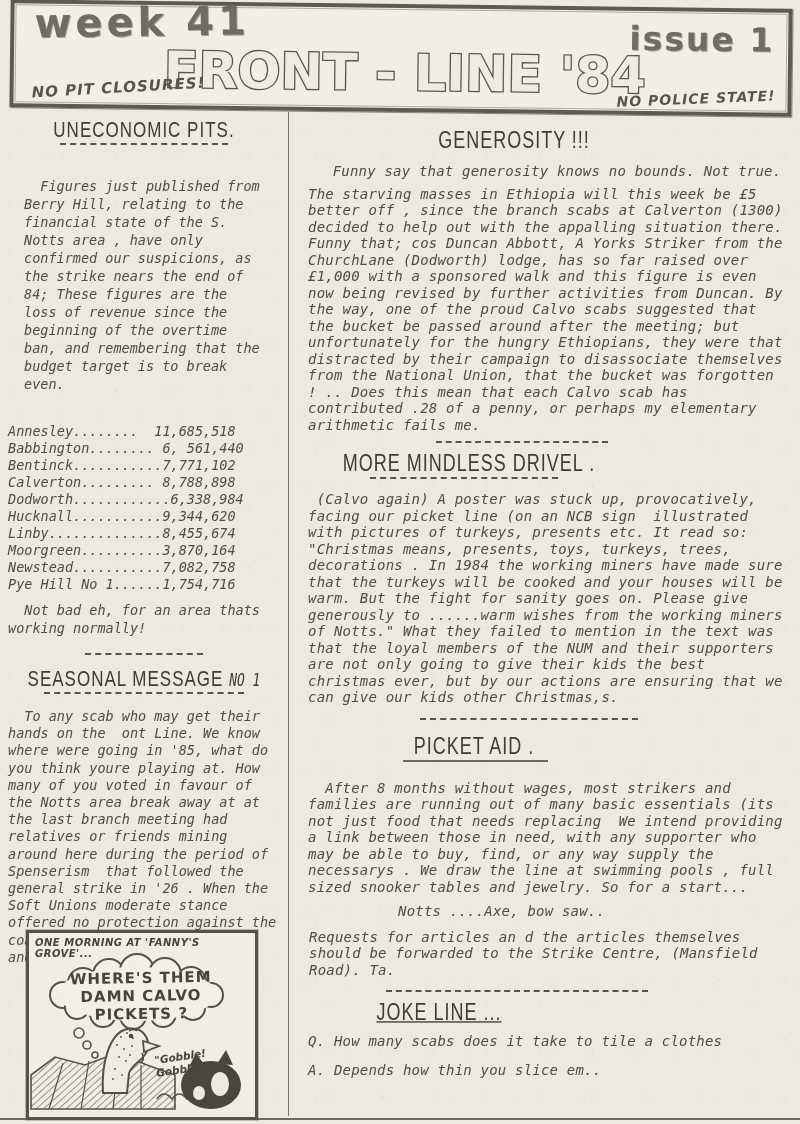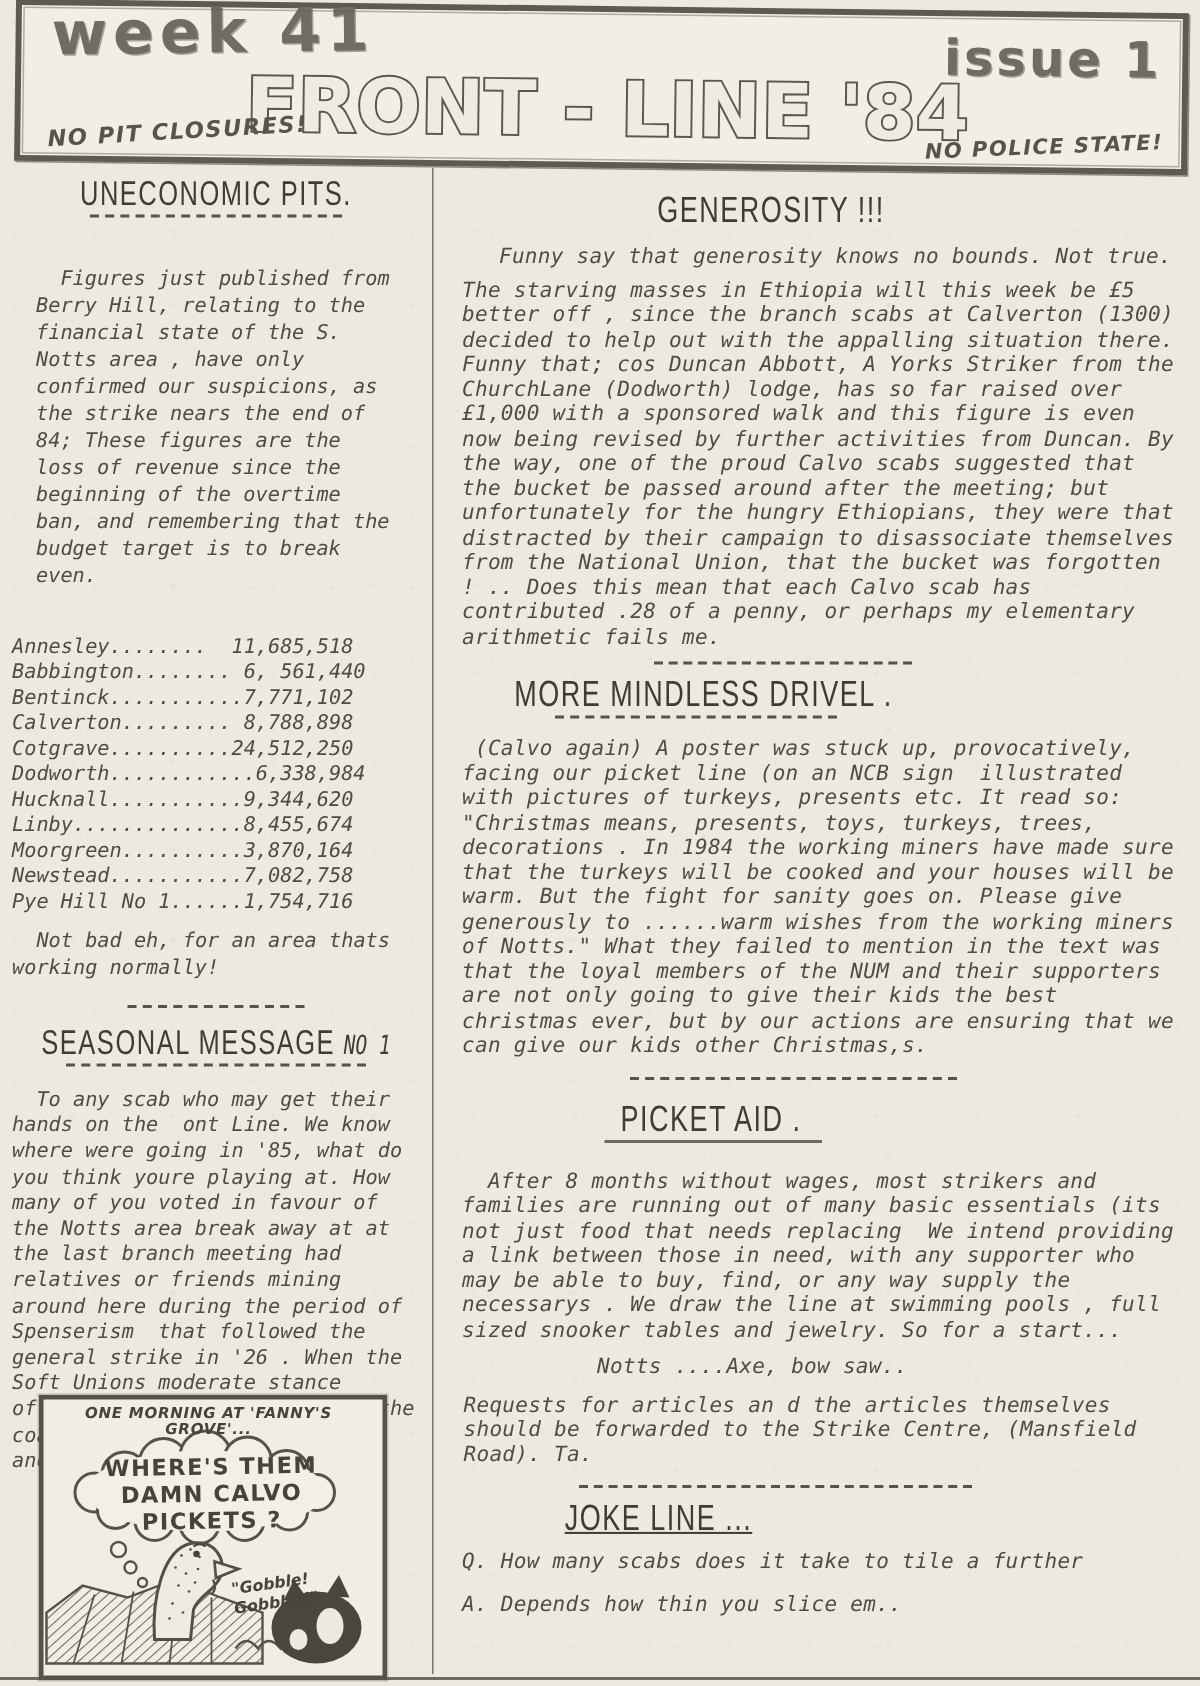"Cotgrave..........24,512,250" div.pit-row { html: <div>Cotgrave..........24,512,250</div> -> none }
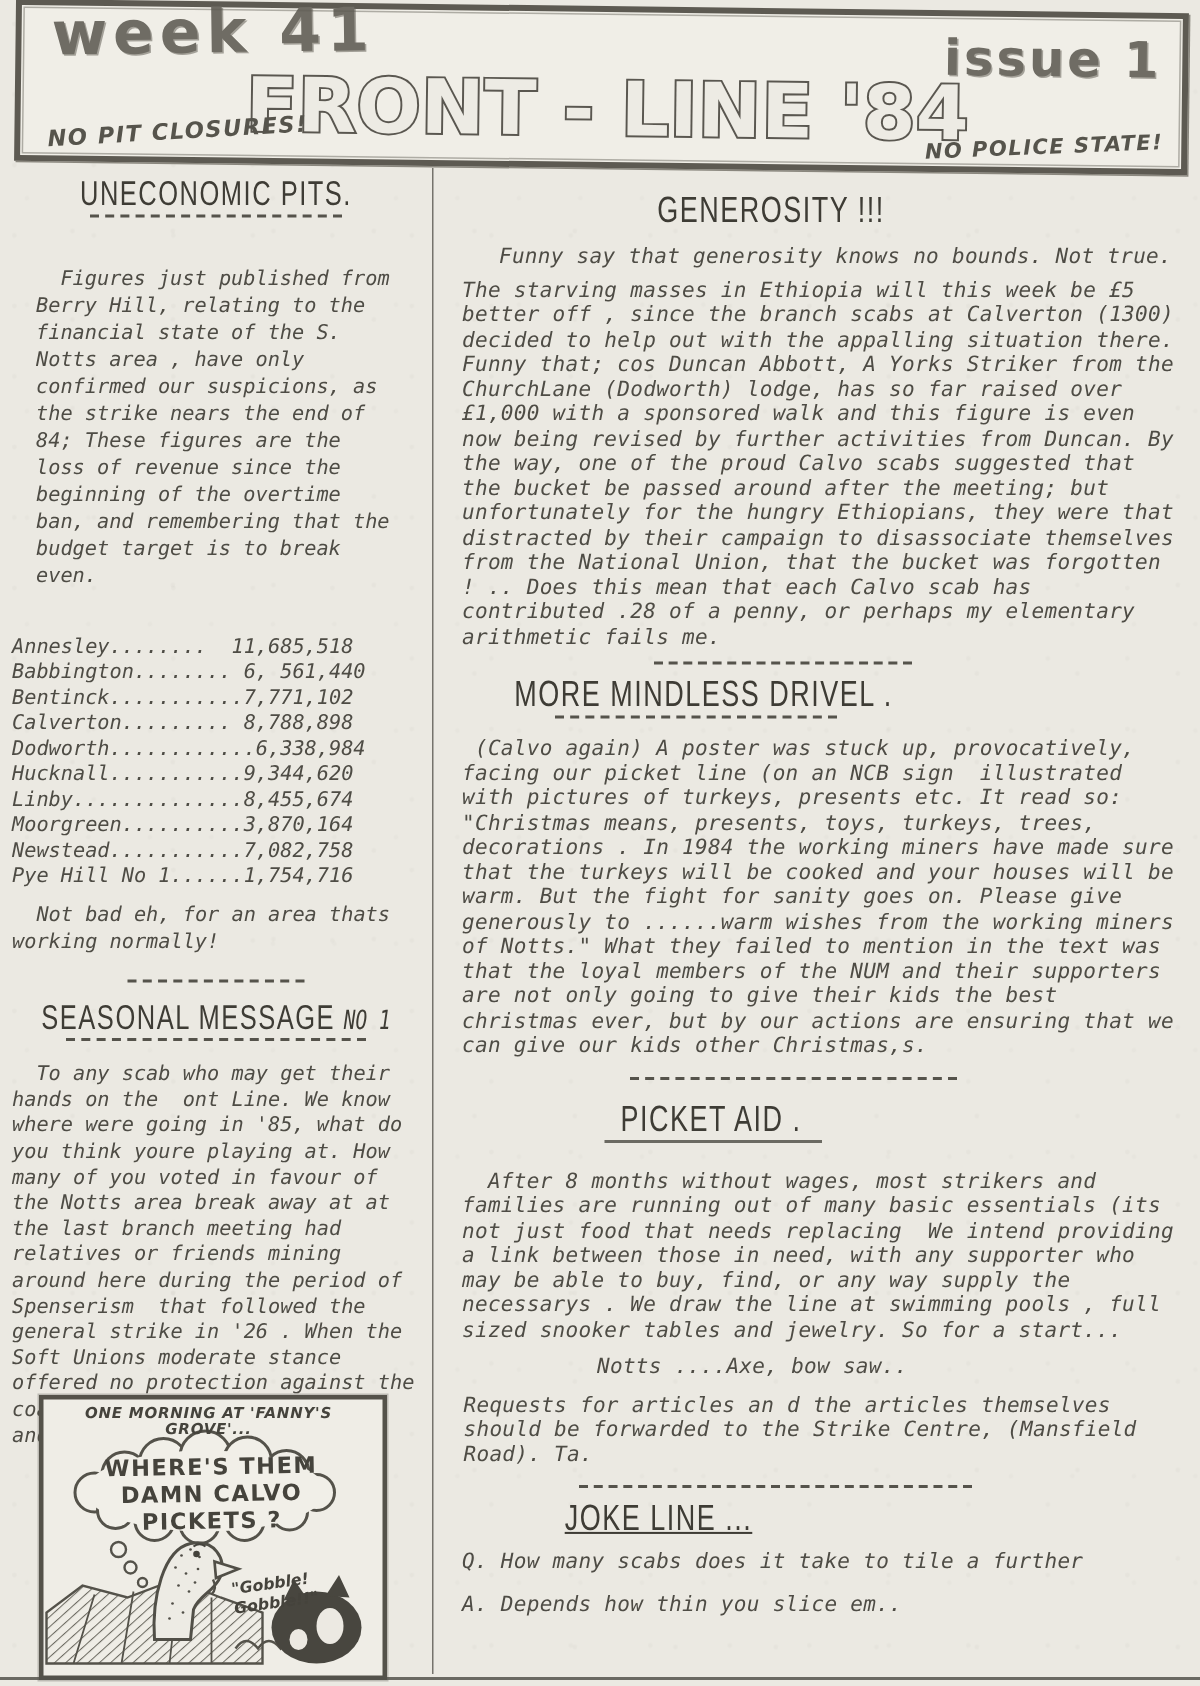"ONE MORNING AT 'FANNY'S GROVE'..." .ct-caption { text-align: center -> none }
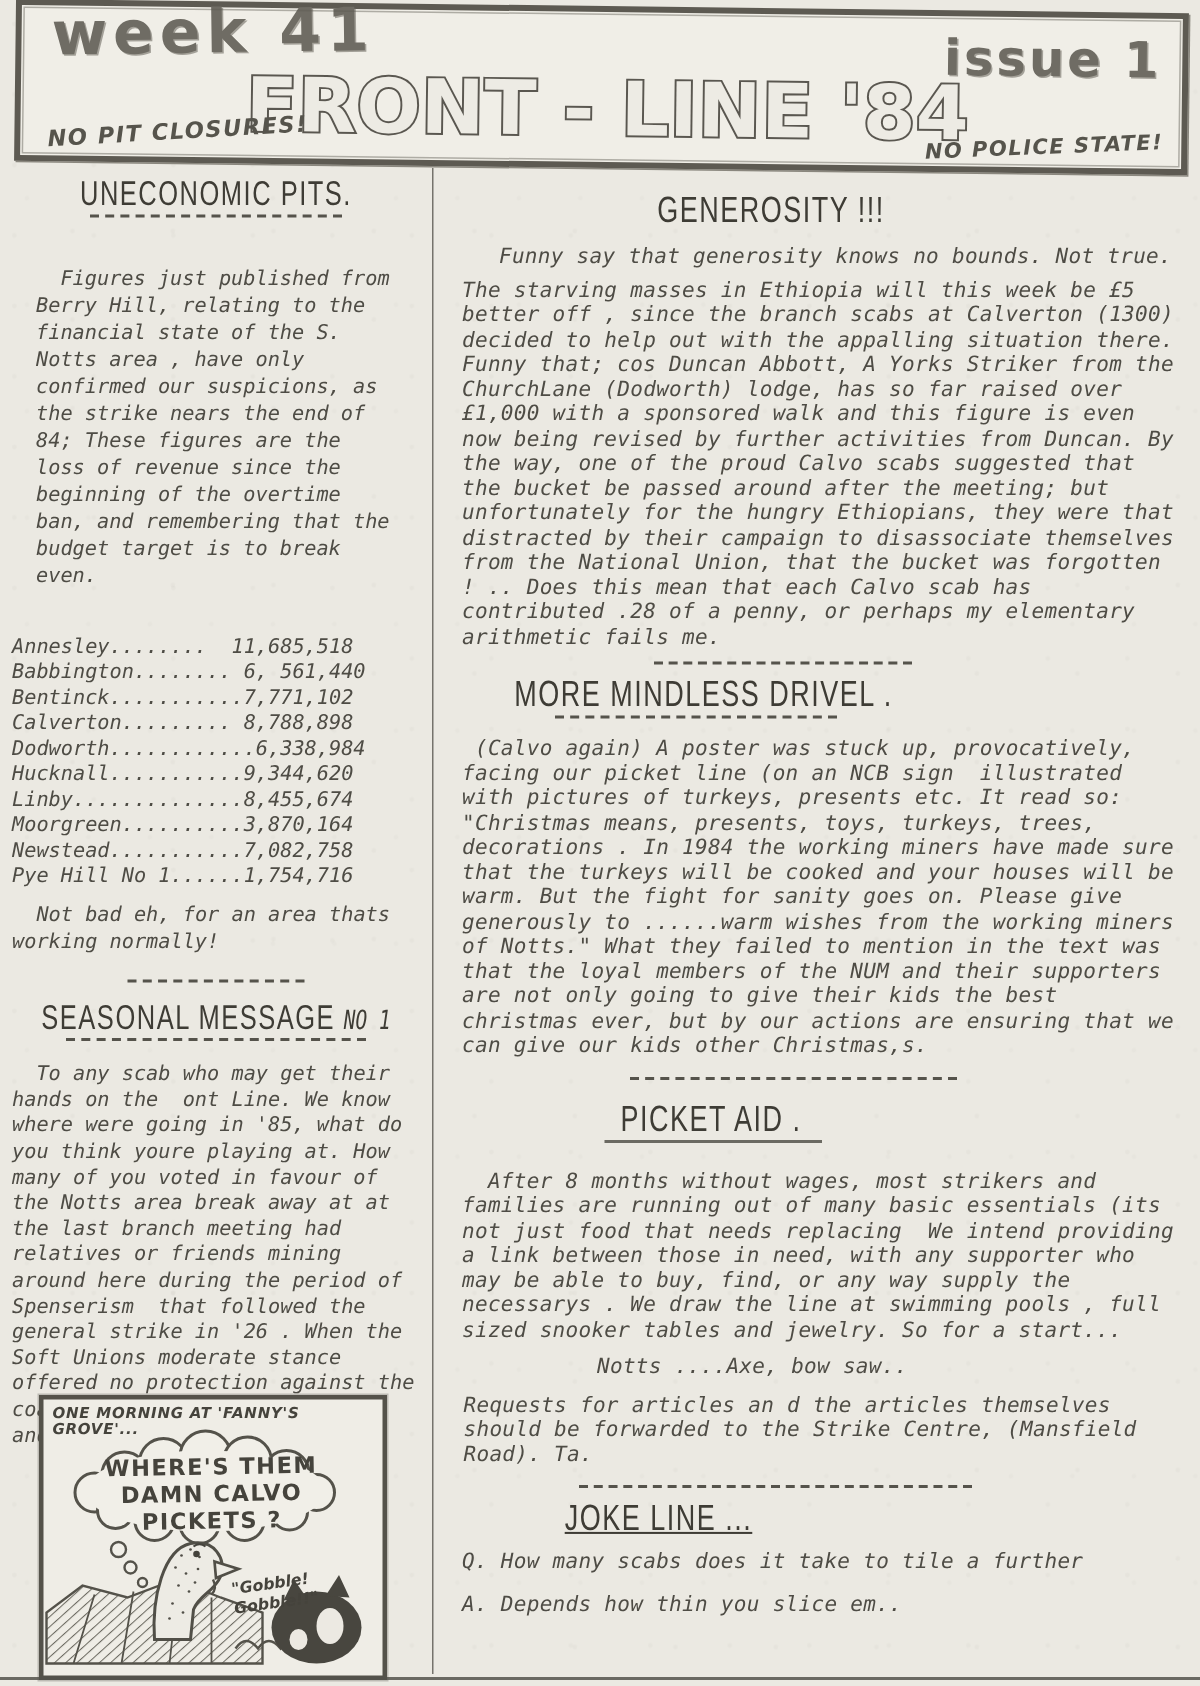"Q. How many scabs does" p.body-txt { text: further -> clothes }
